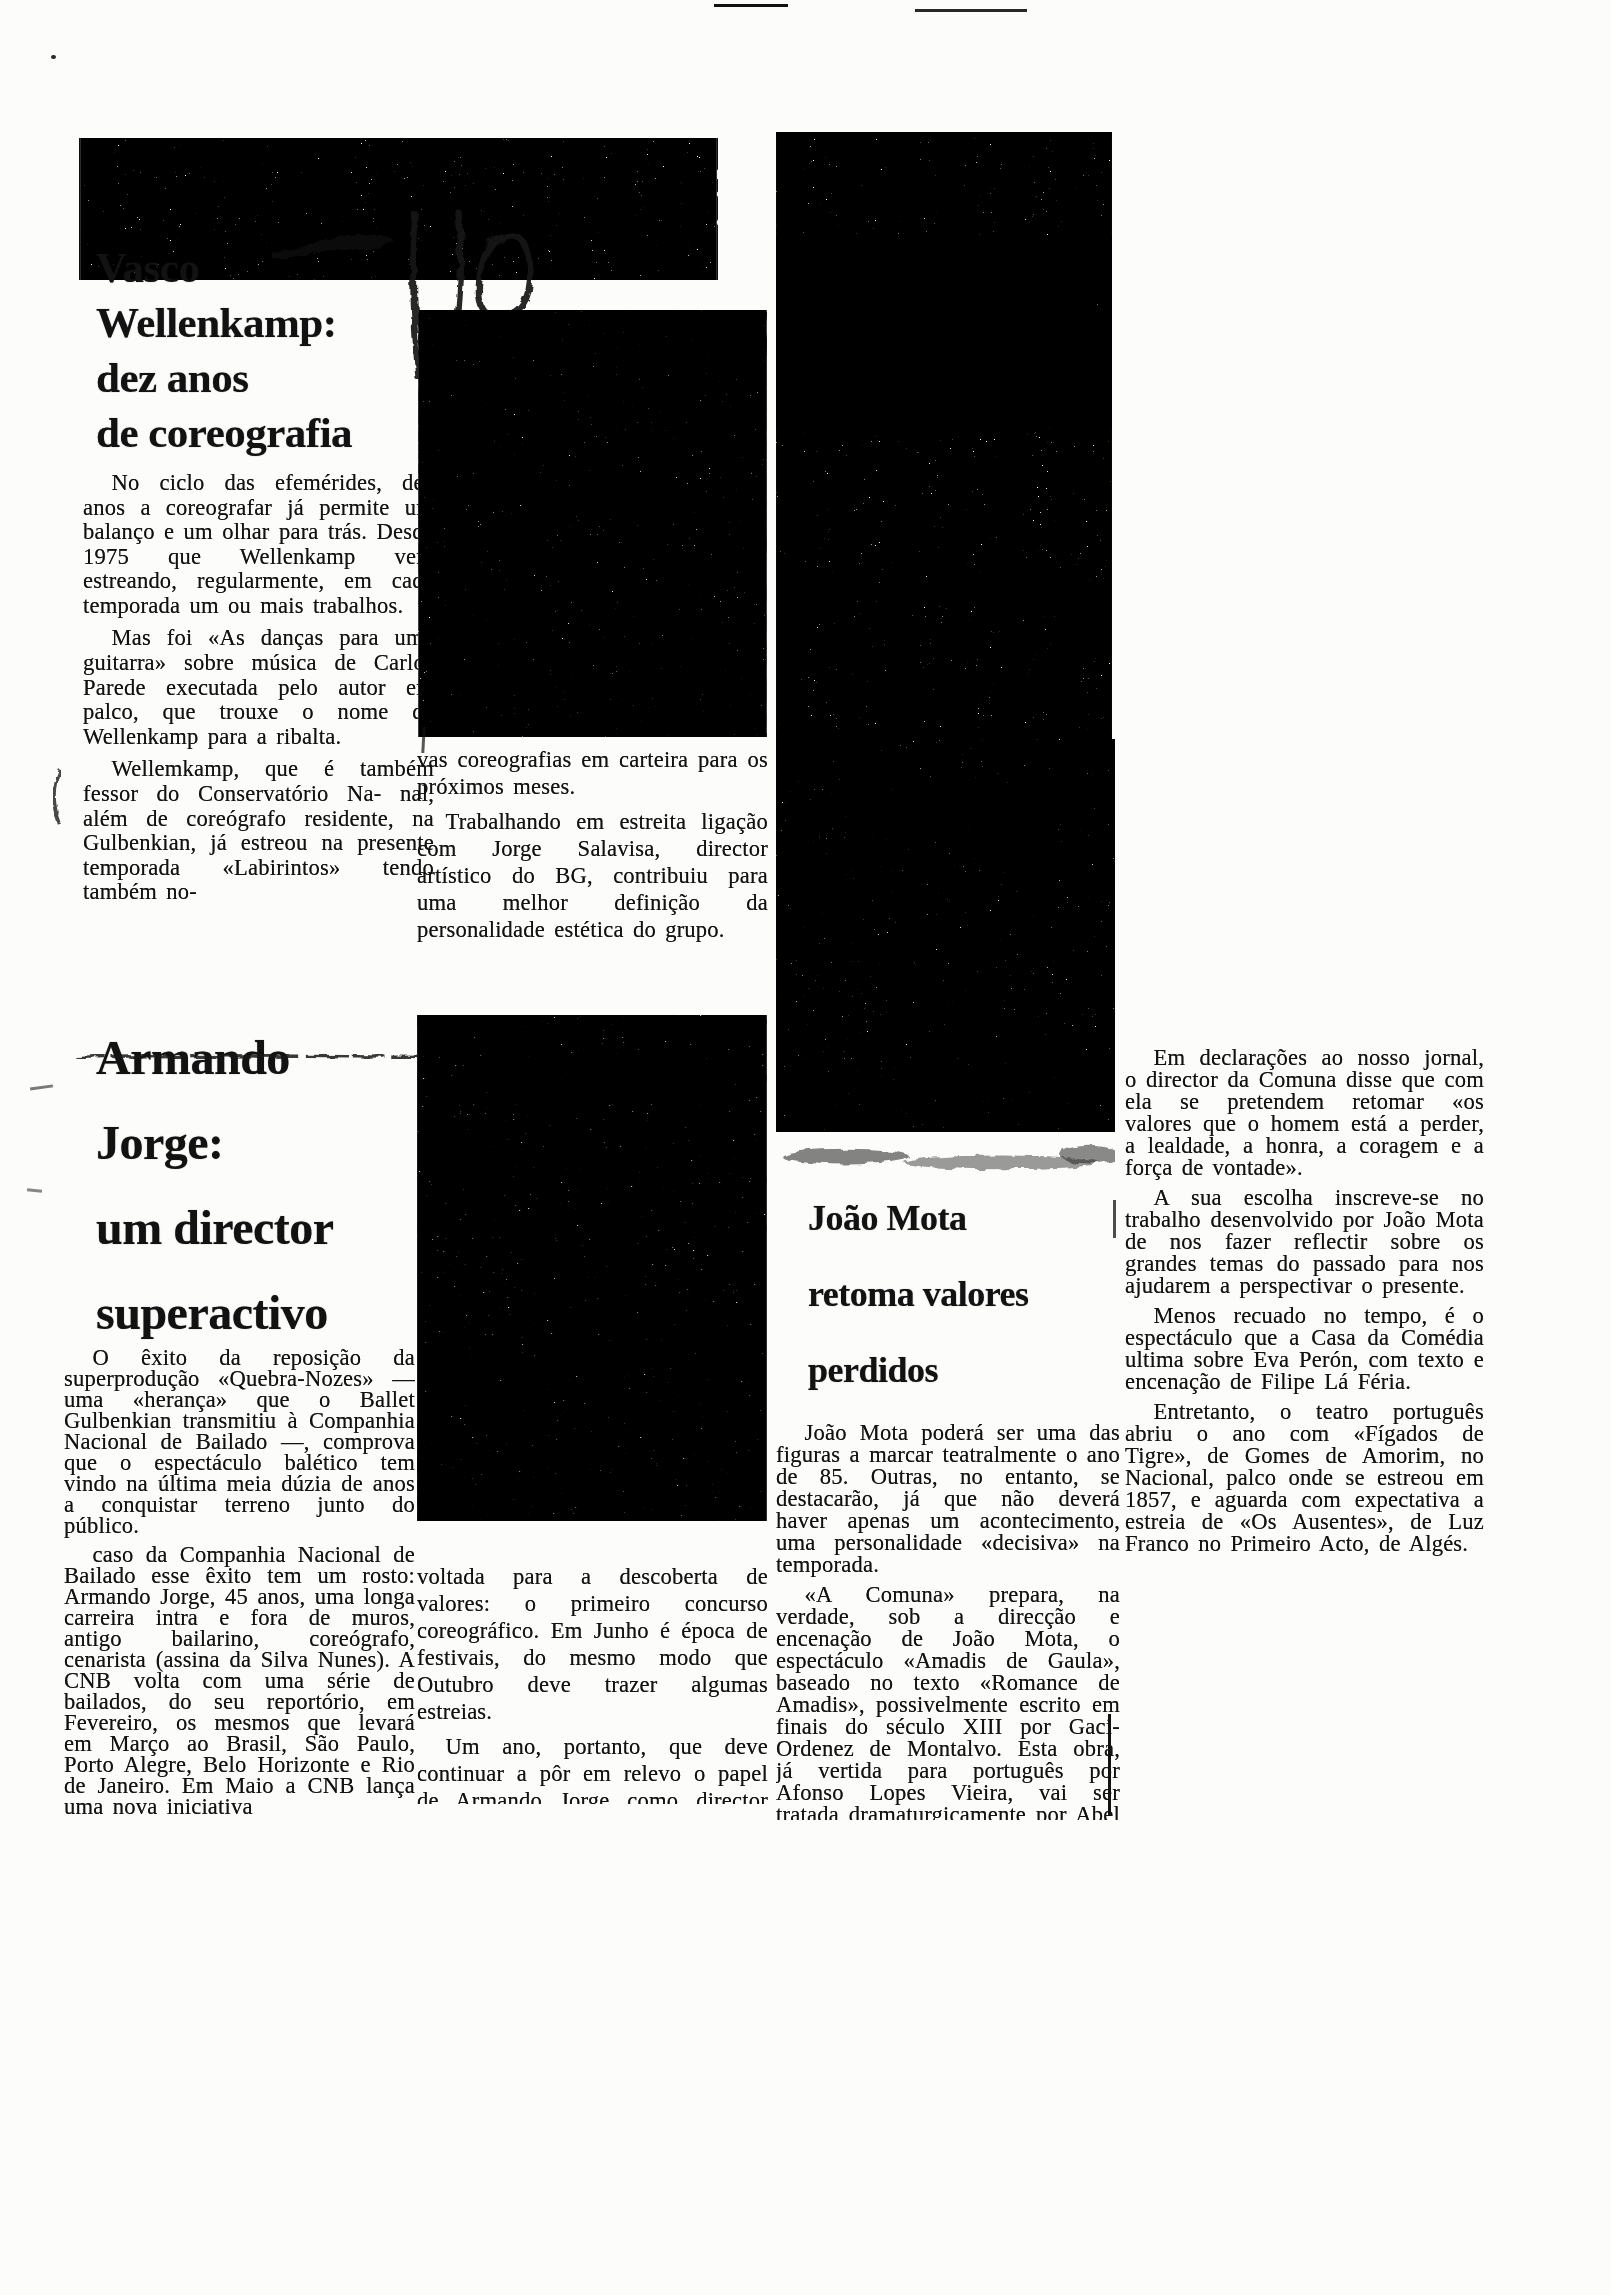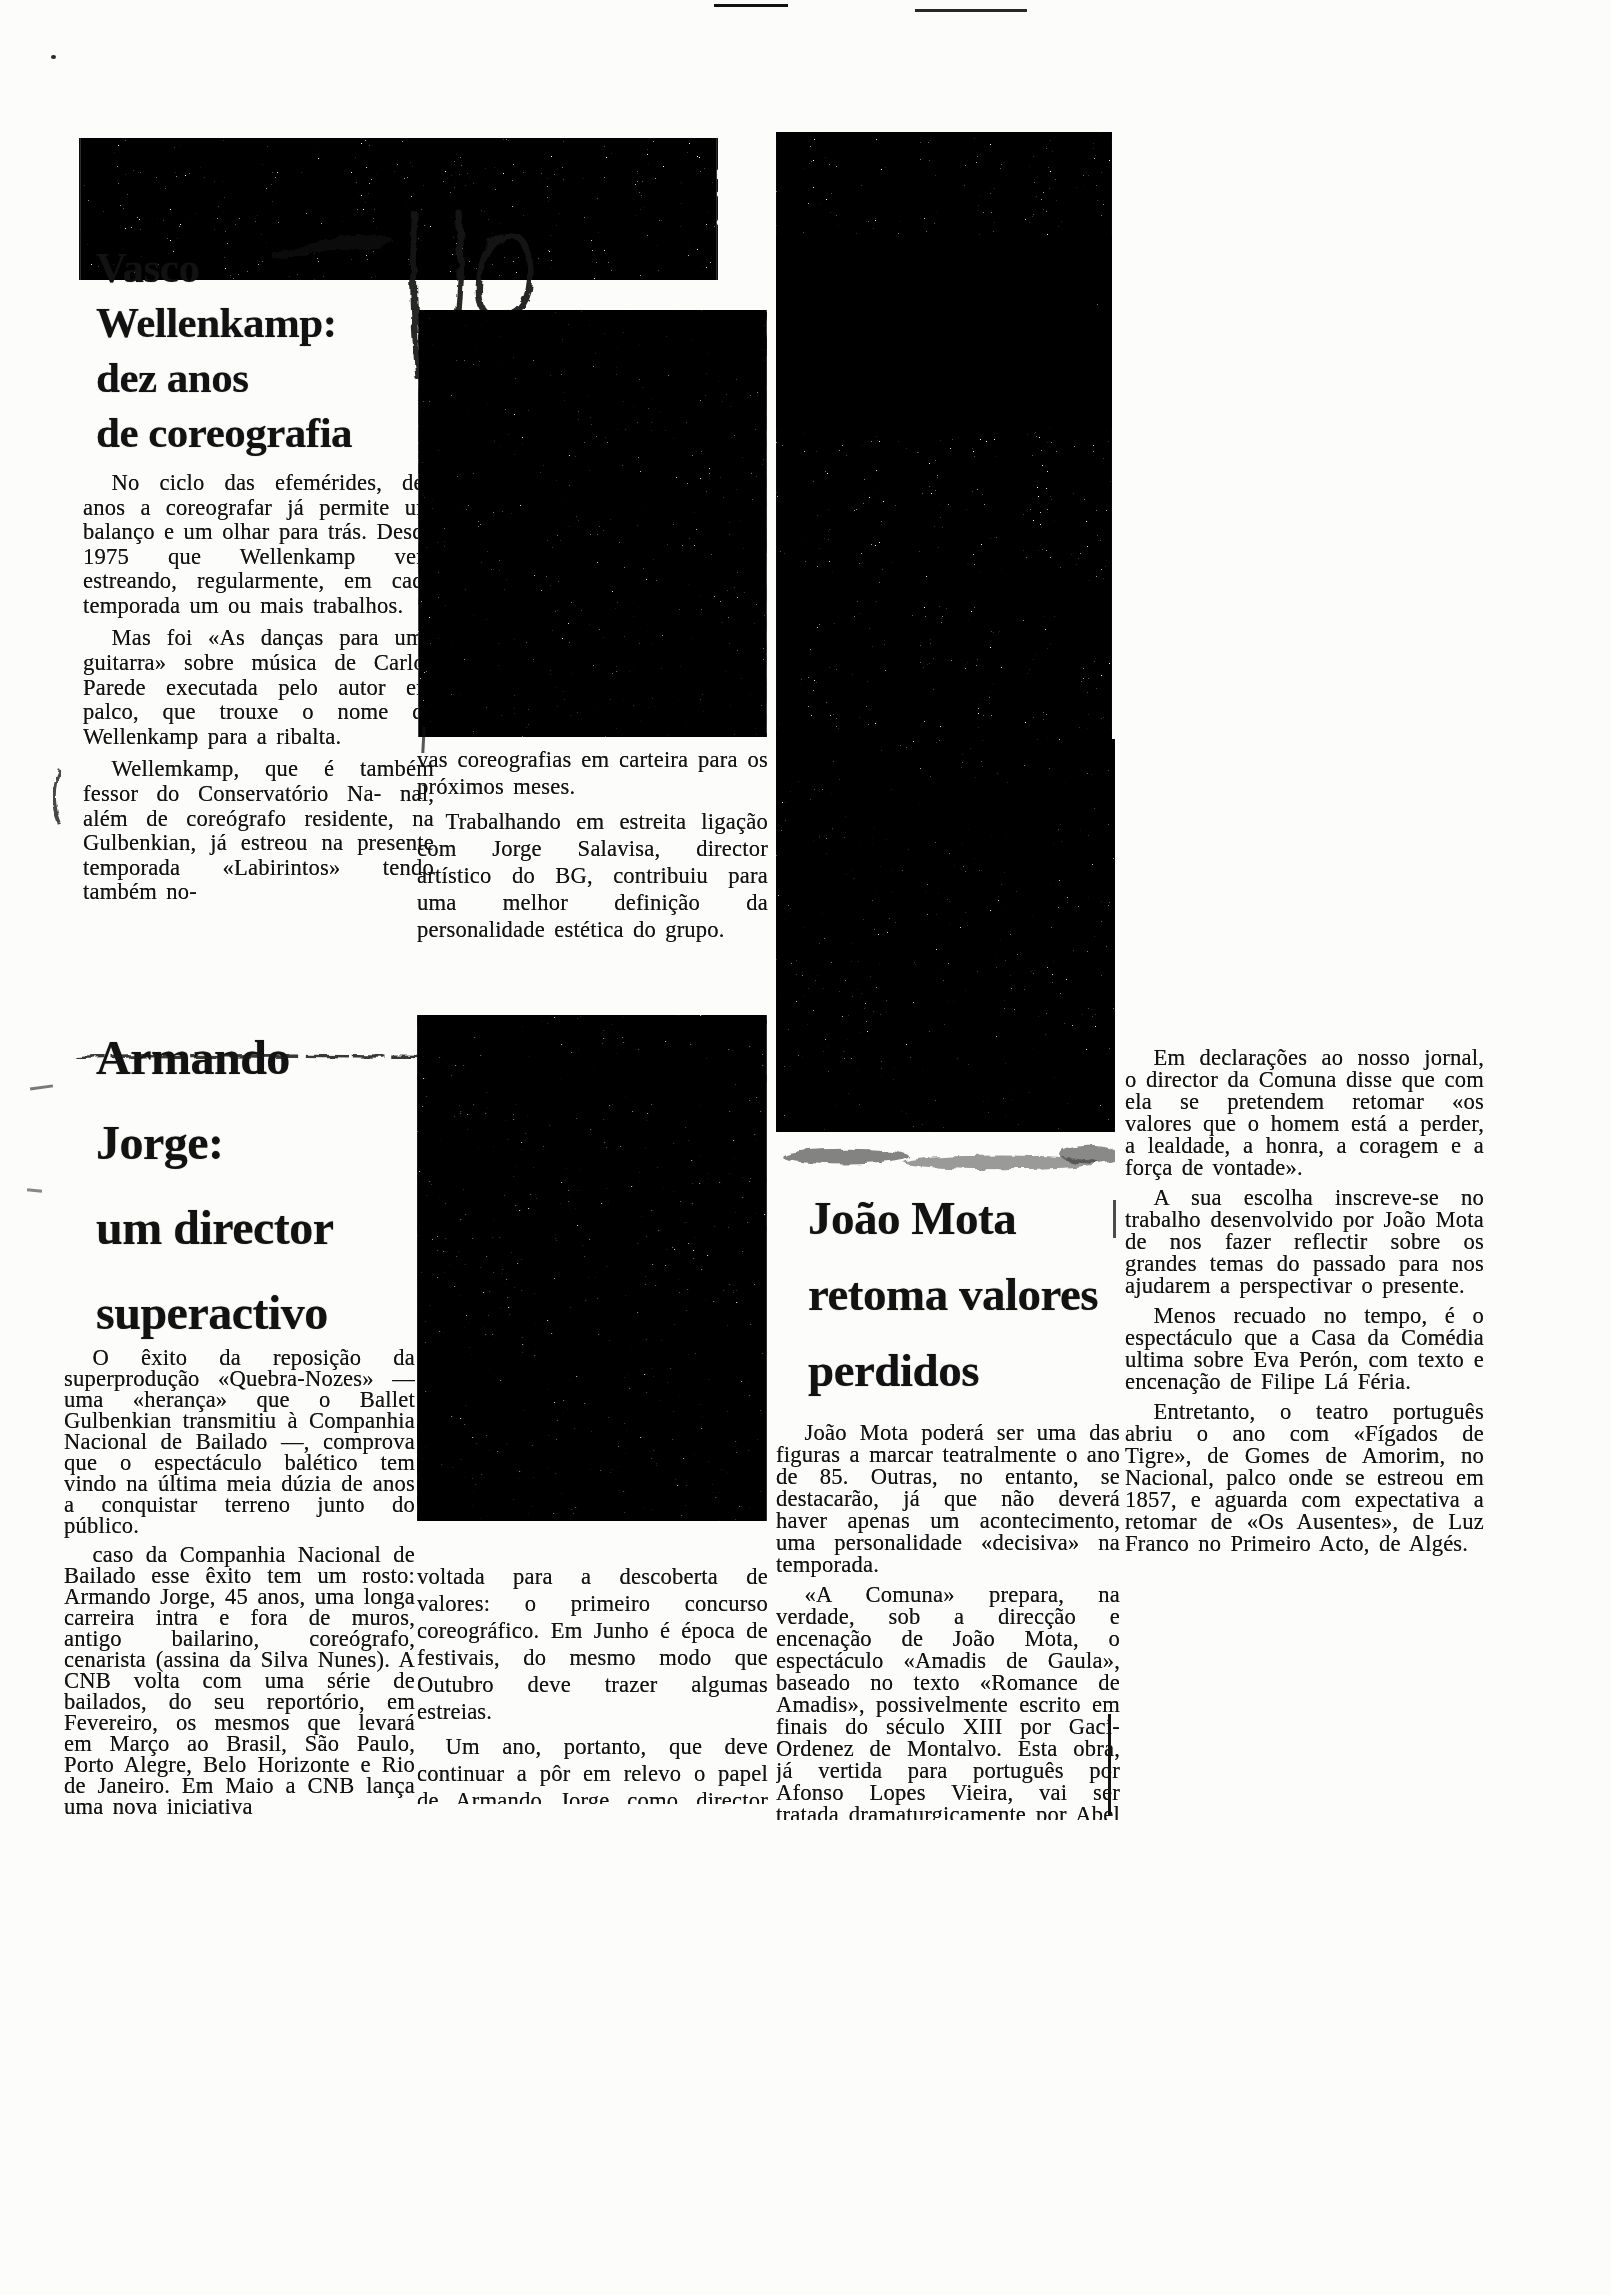"João Mota" .hl-joao { font-size: 47px -> 36px }
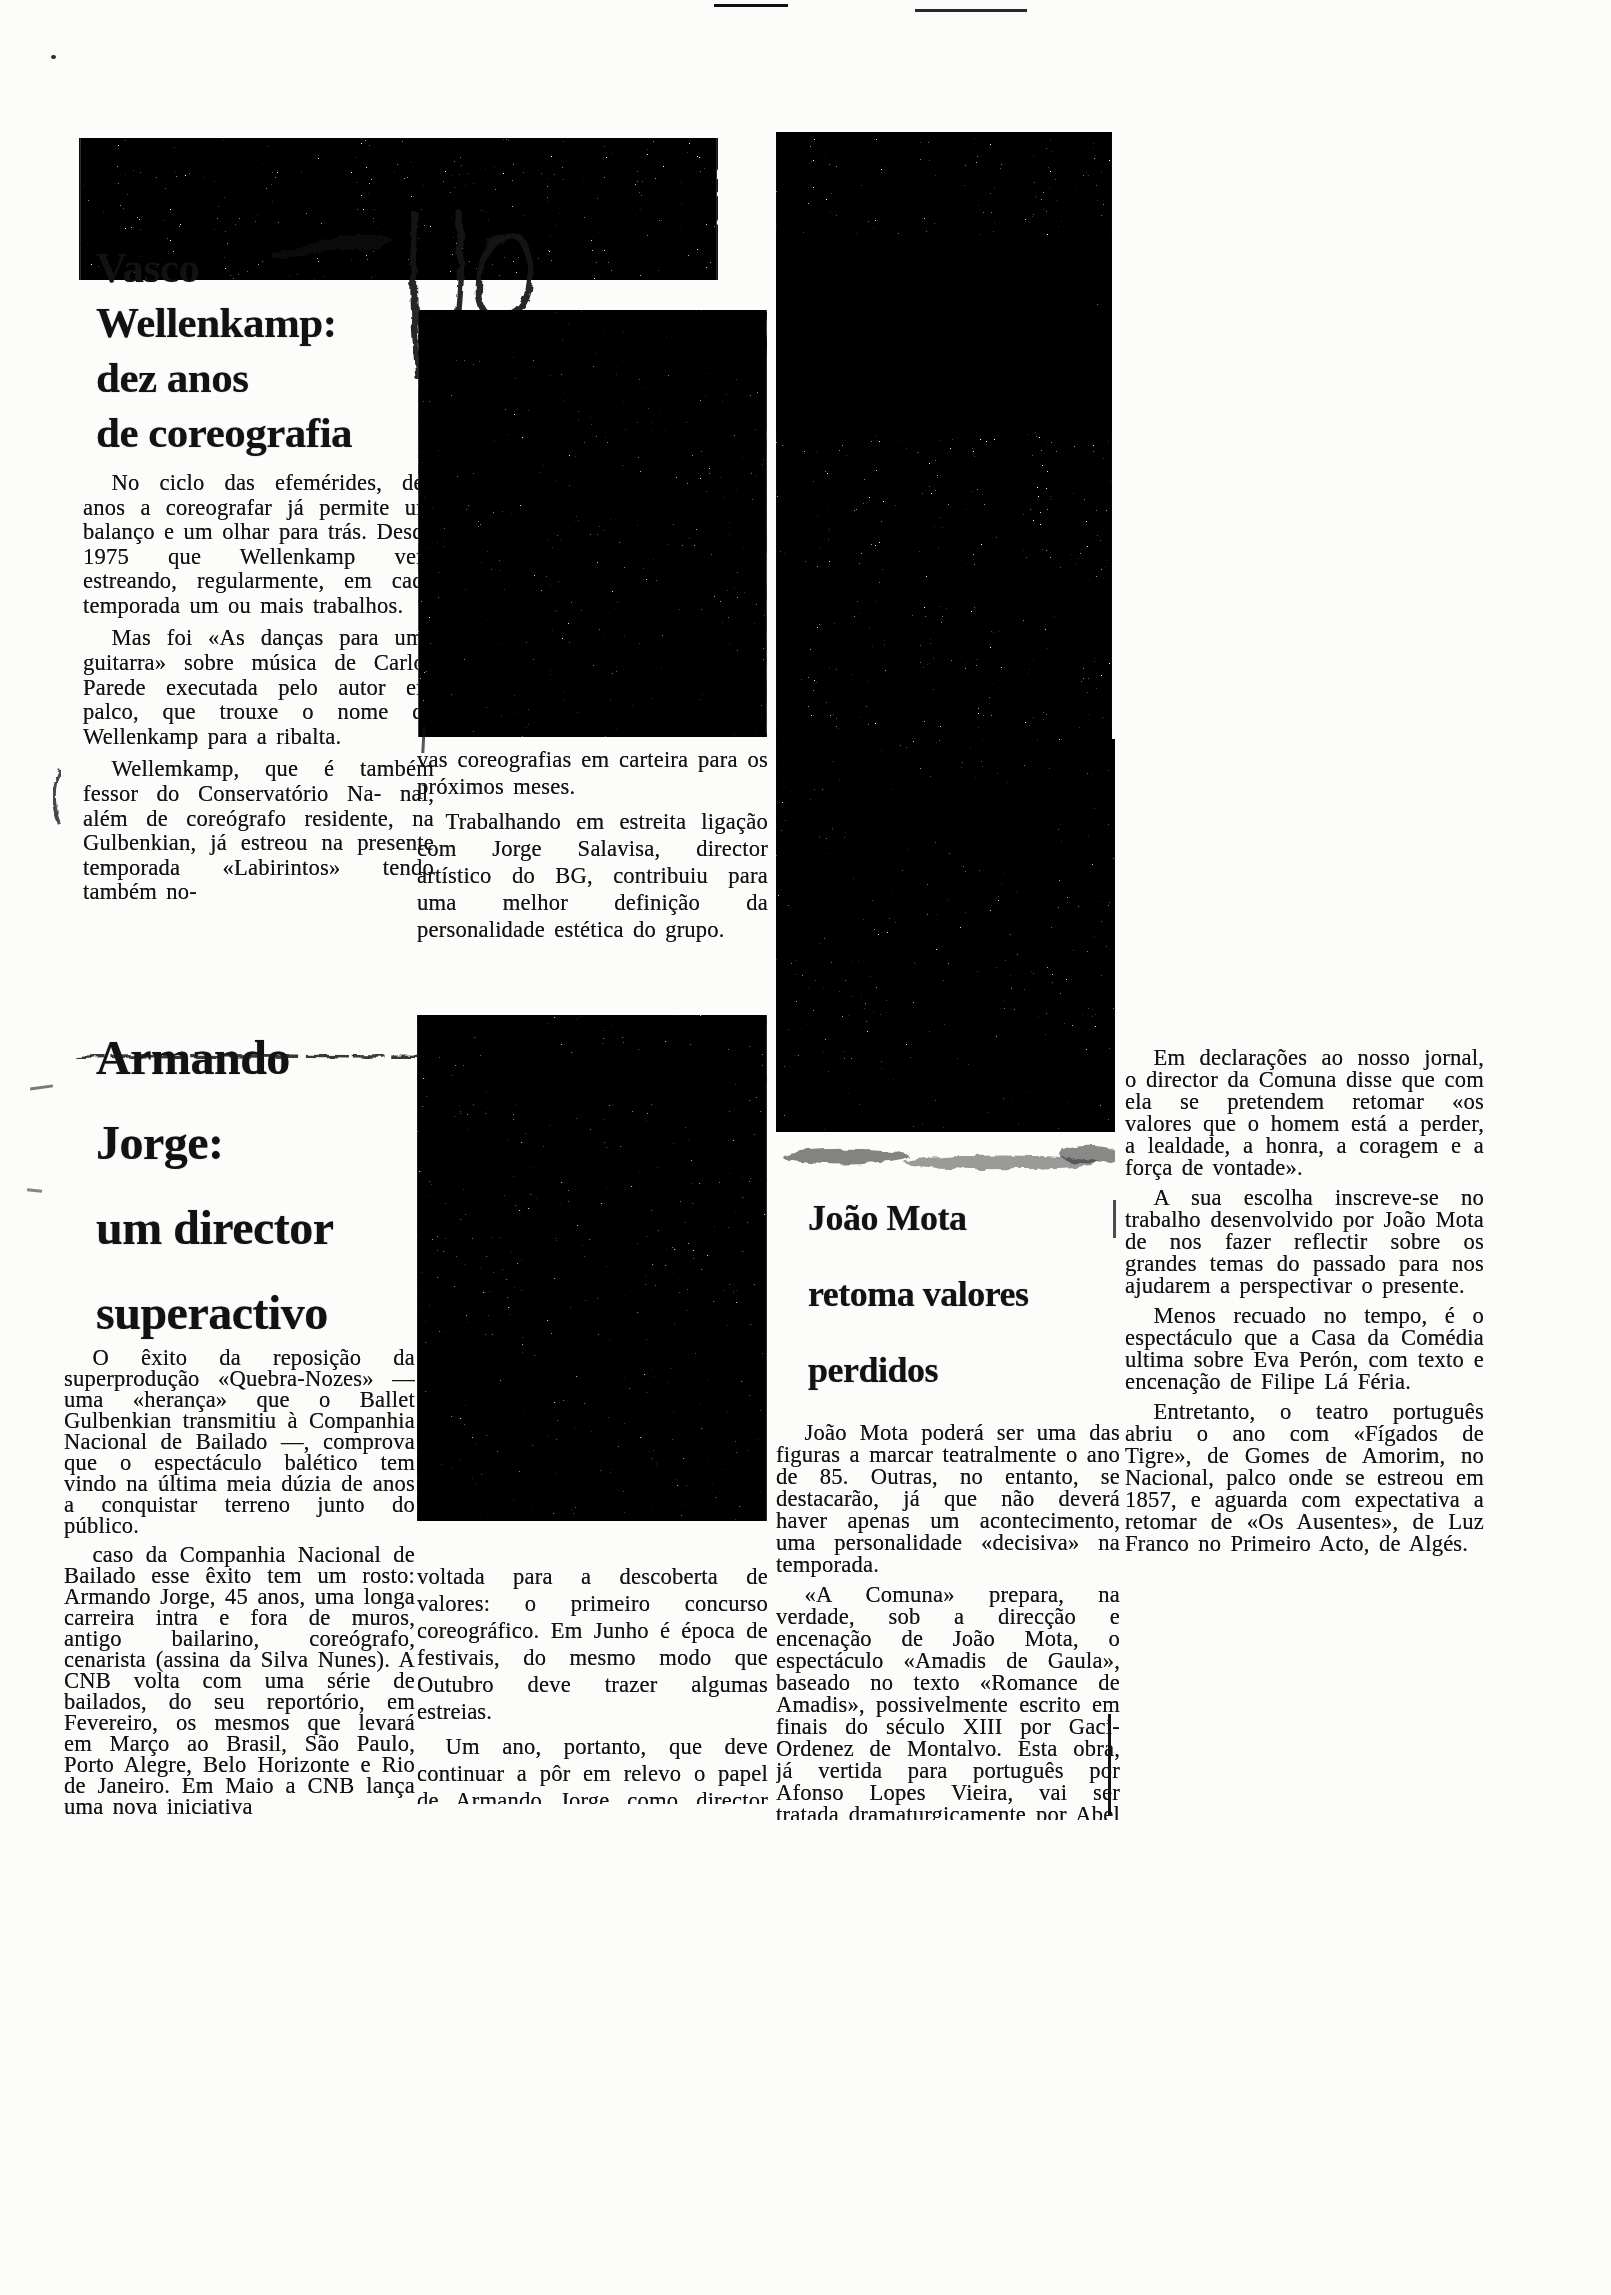"Entretanto, o teatro português abriu" p { text: retomar -> estreia }
